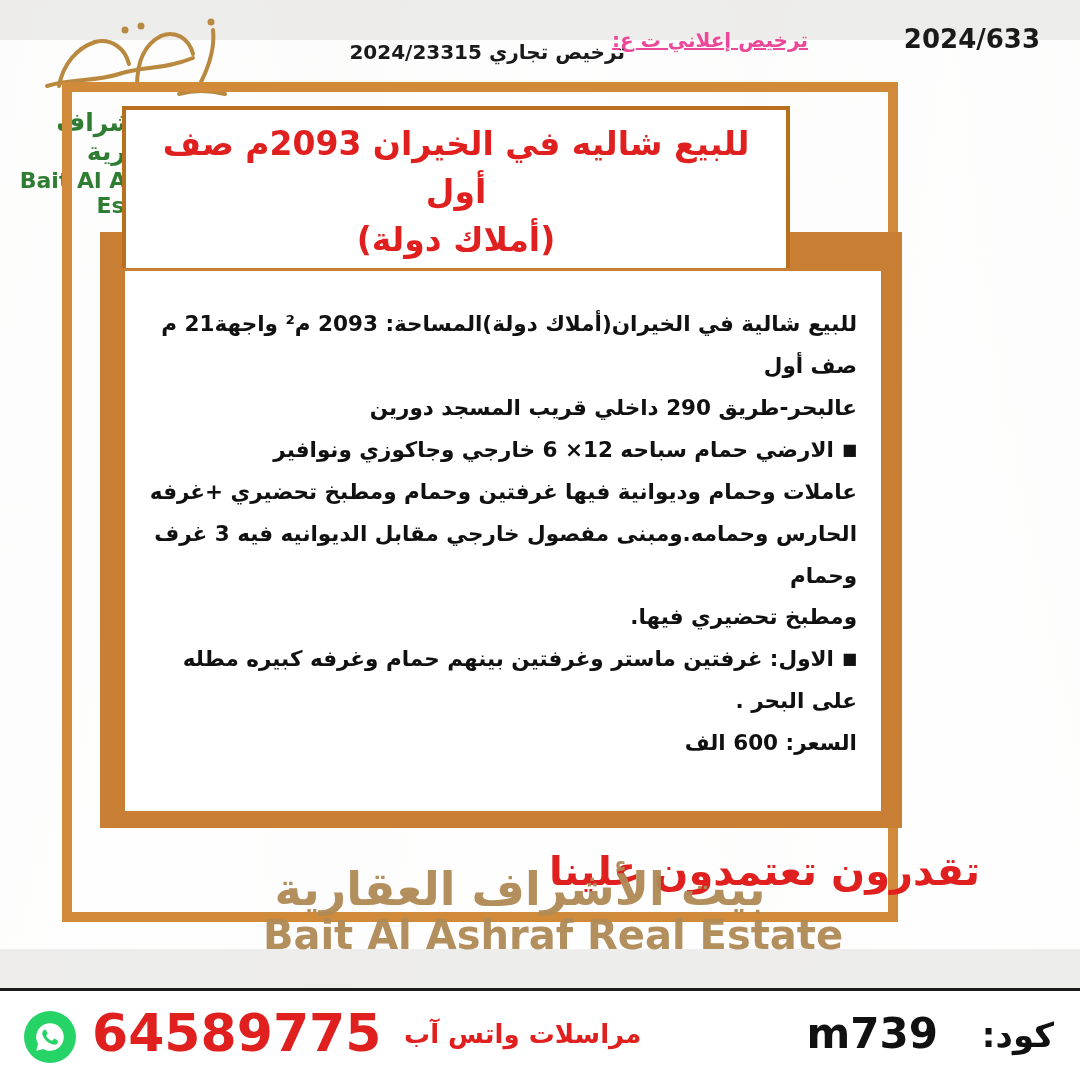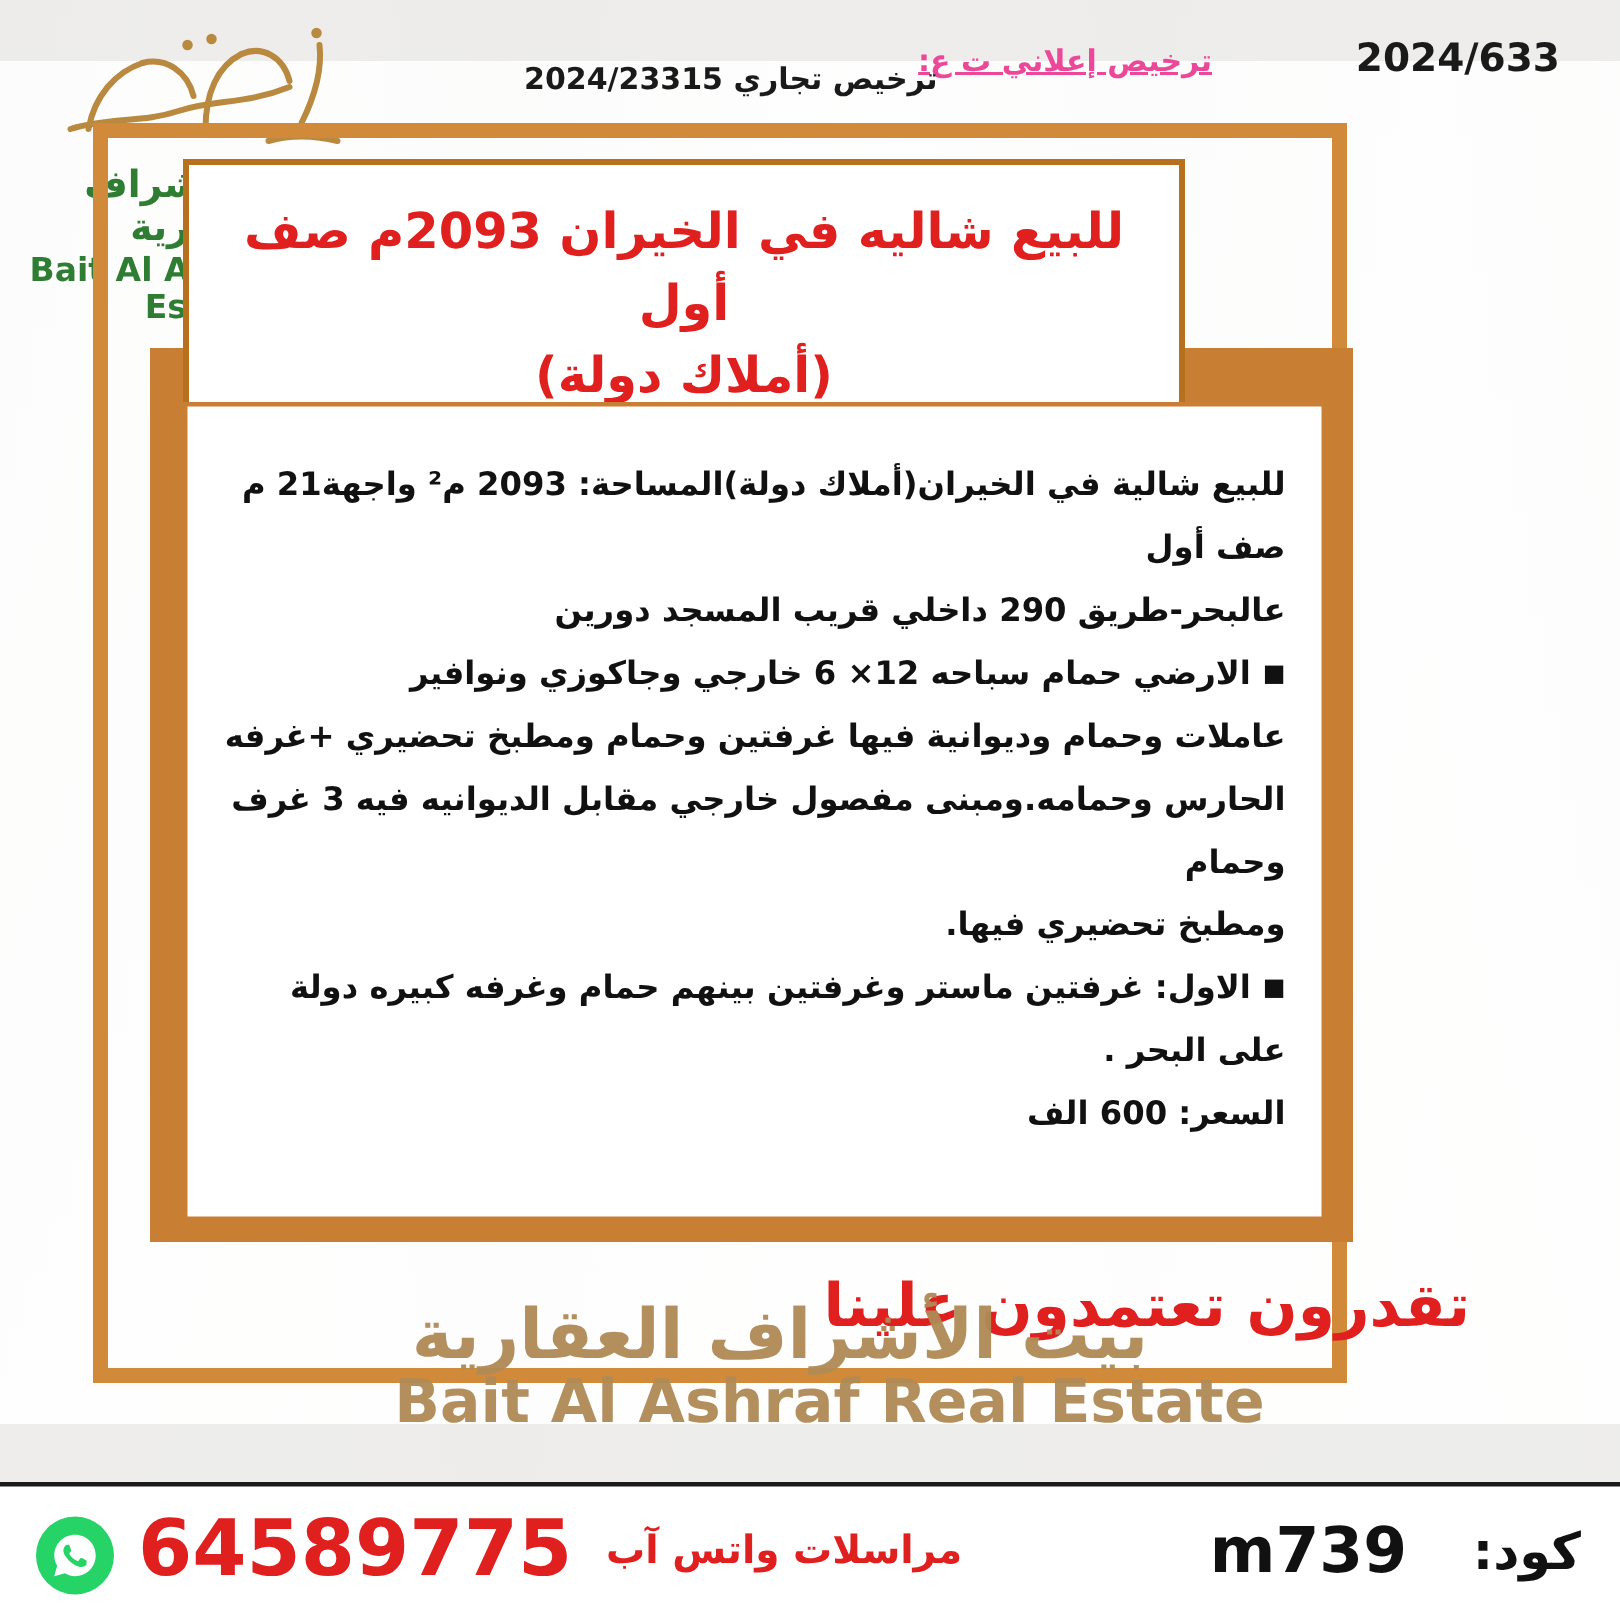"للبيع شاليه في الخيران 2093م" .title-box { padding: 20px 16px -> 10px 16px }
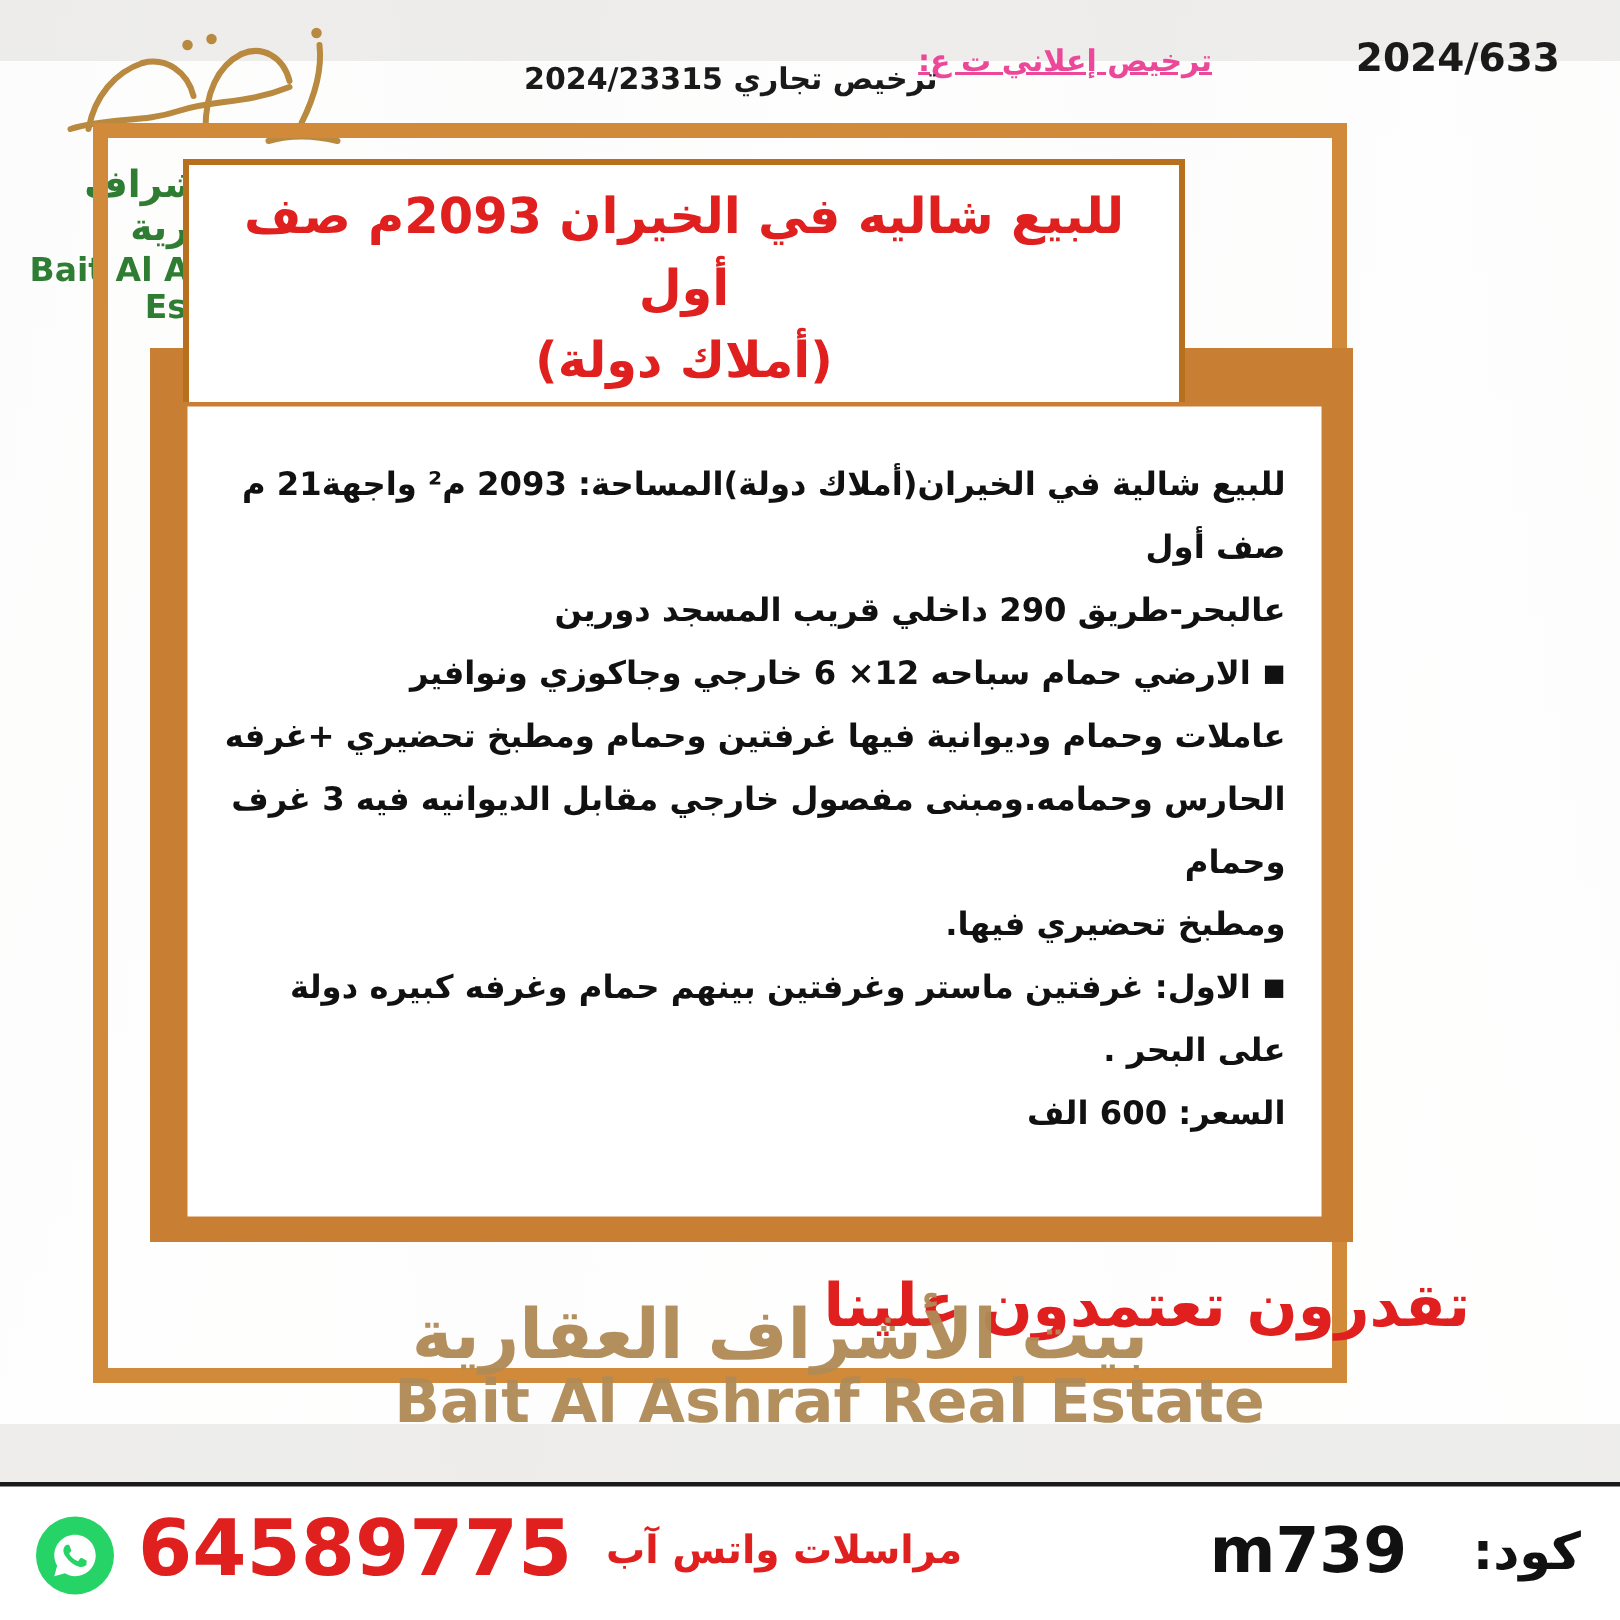"الاول: غرفتين ماستر وغرفتين بينهم" div.body-line { text: دولة -> مطله }
